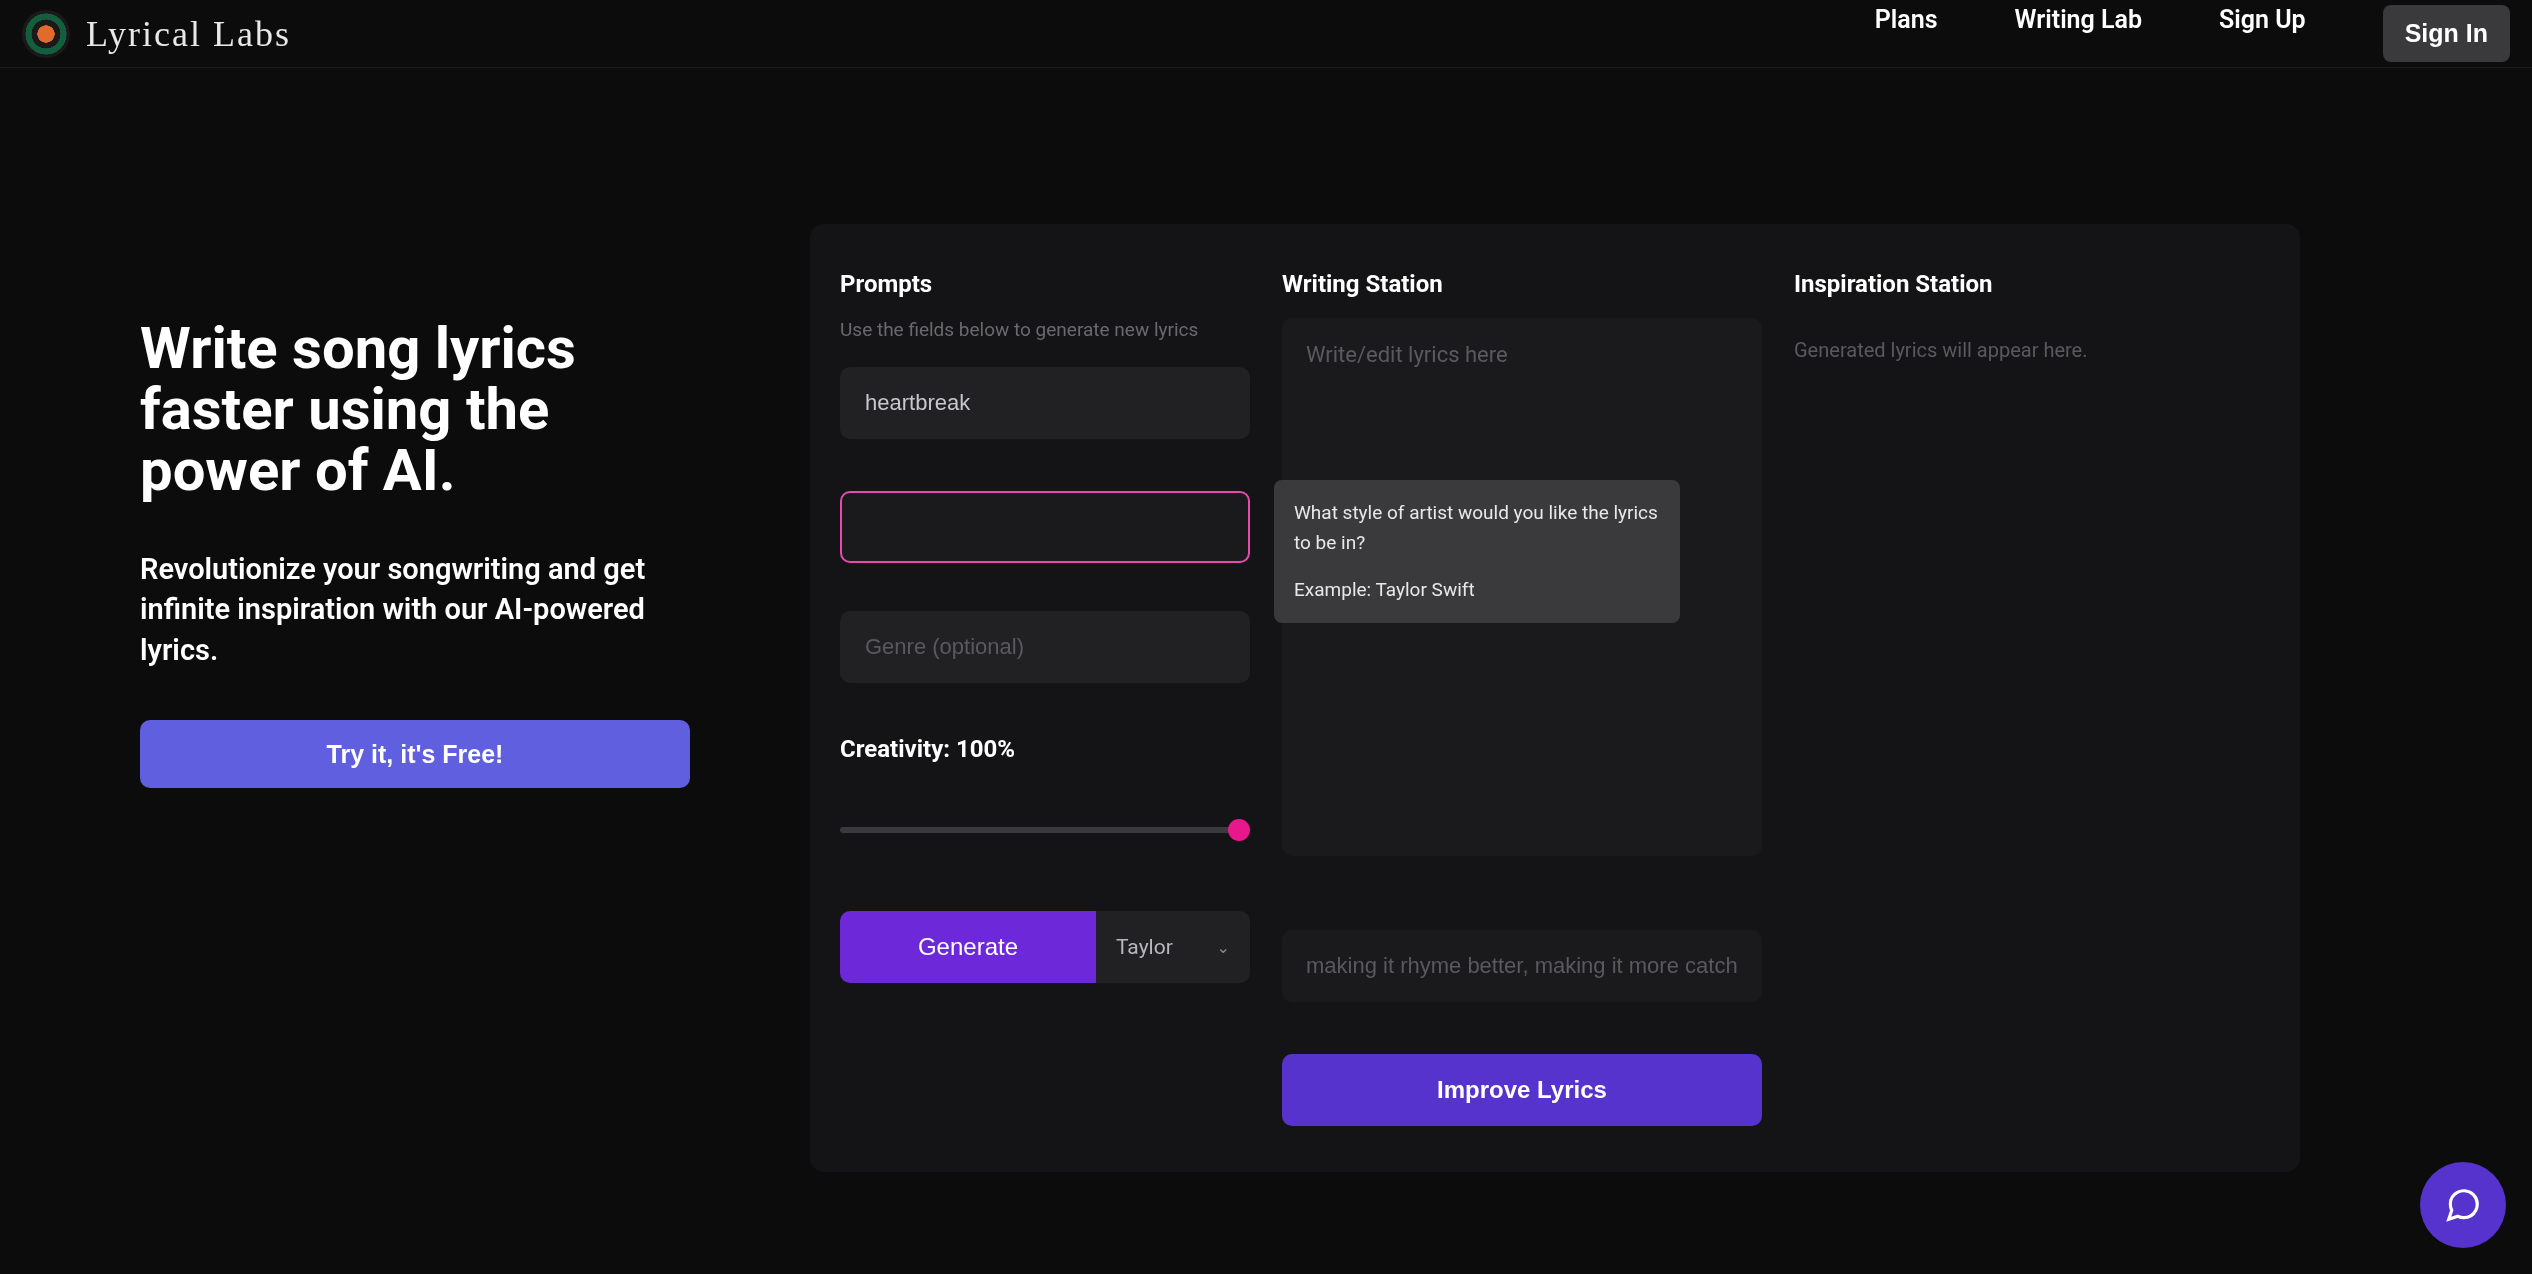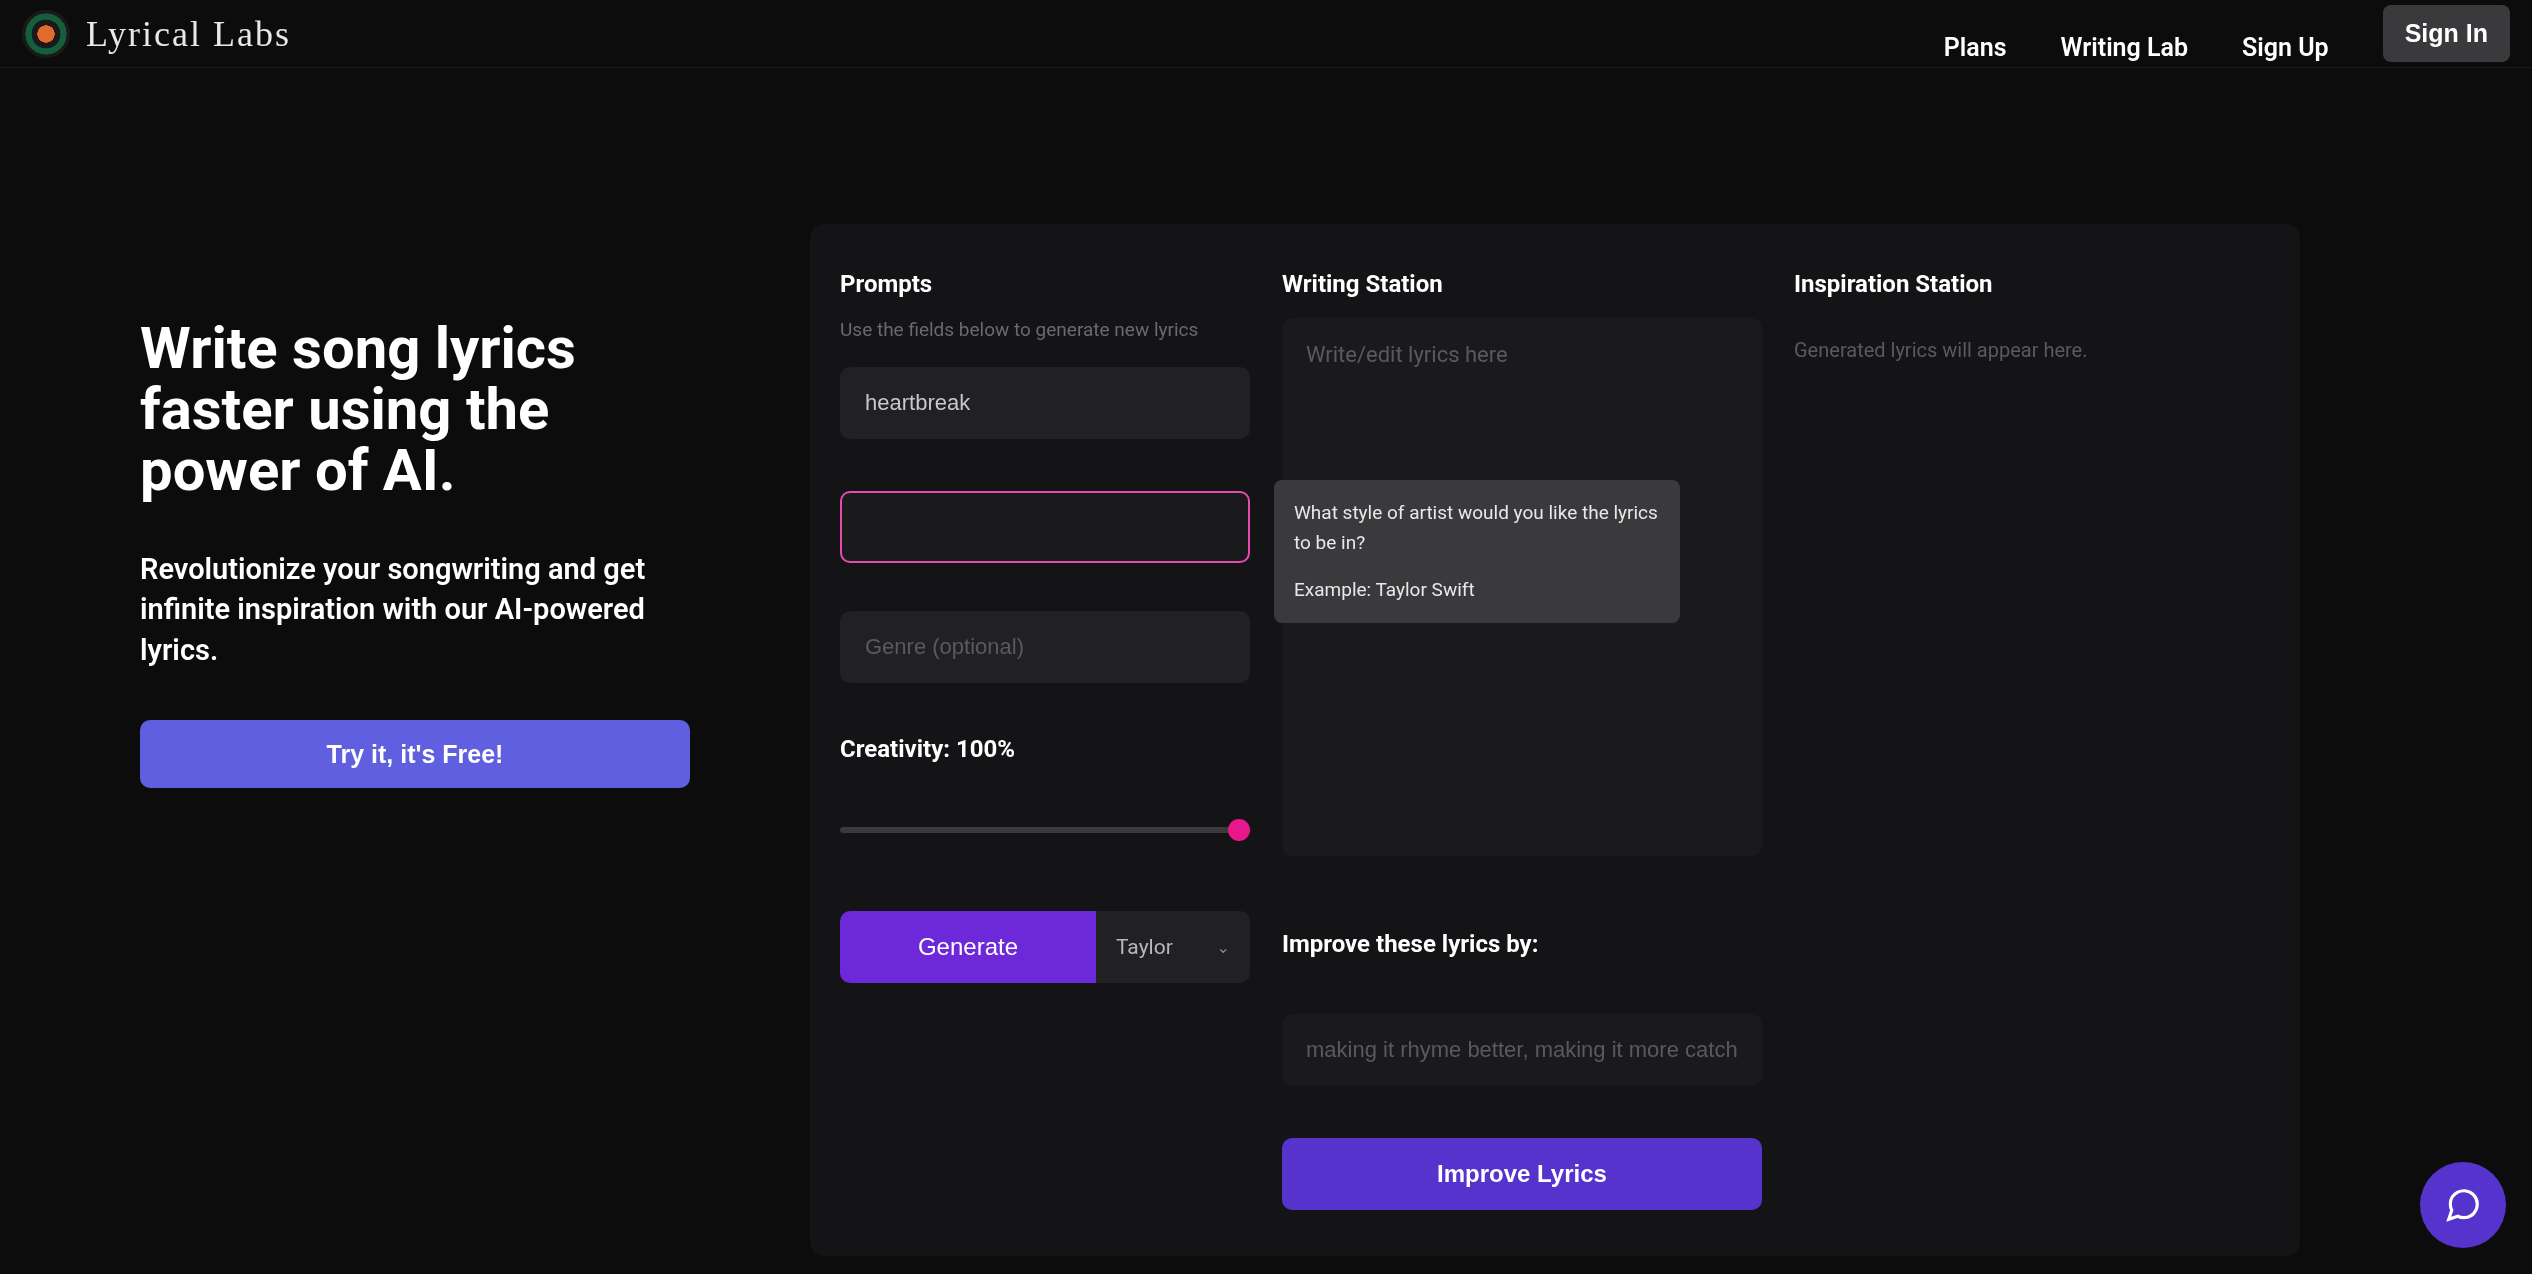"Plans" .nav { align-items: flex-end -> flex-start; gap: 54px -> 77px }
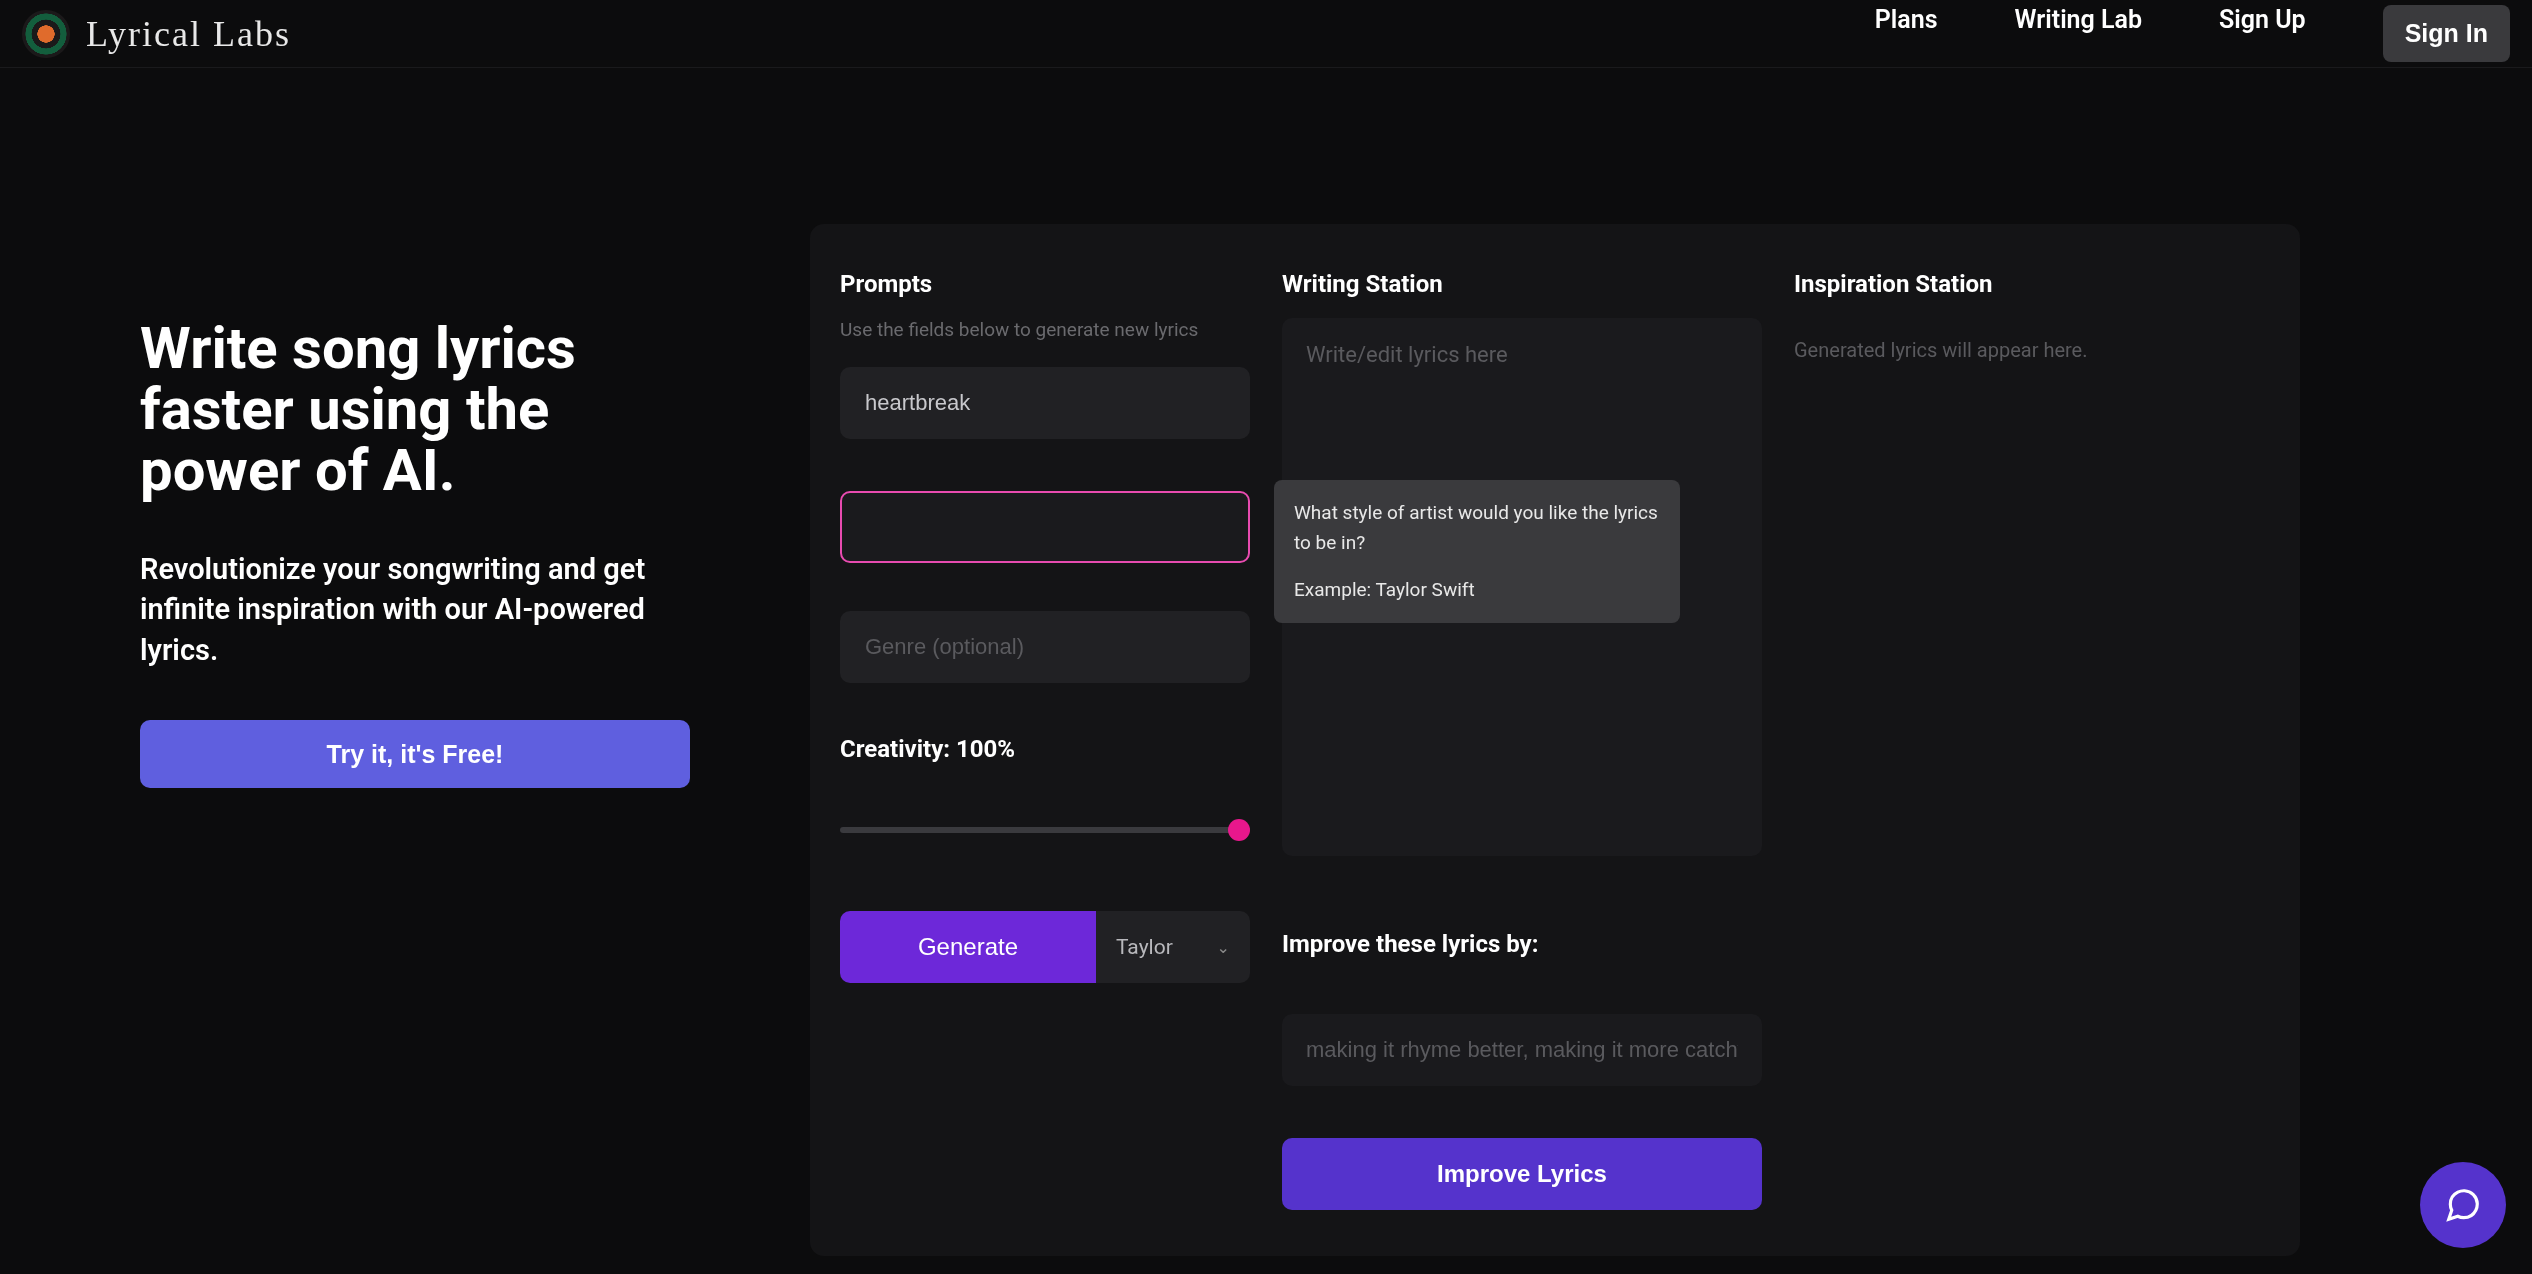"Improve these lyrics by:" div.improve-label { html: <div>Improve these lyrics by:</div> -> none }
